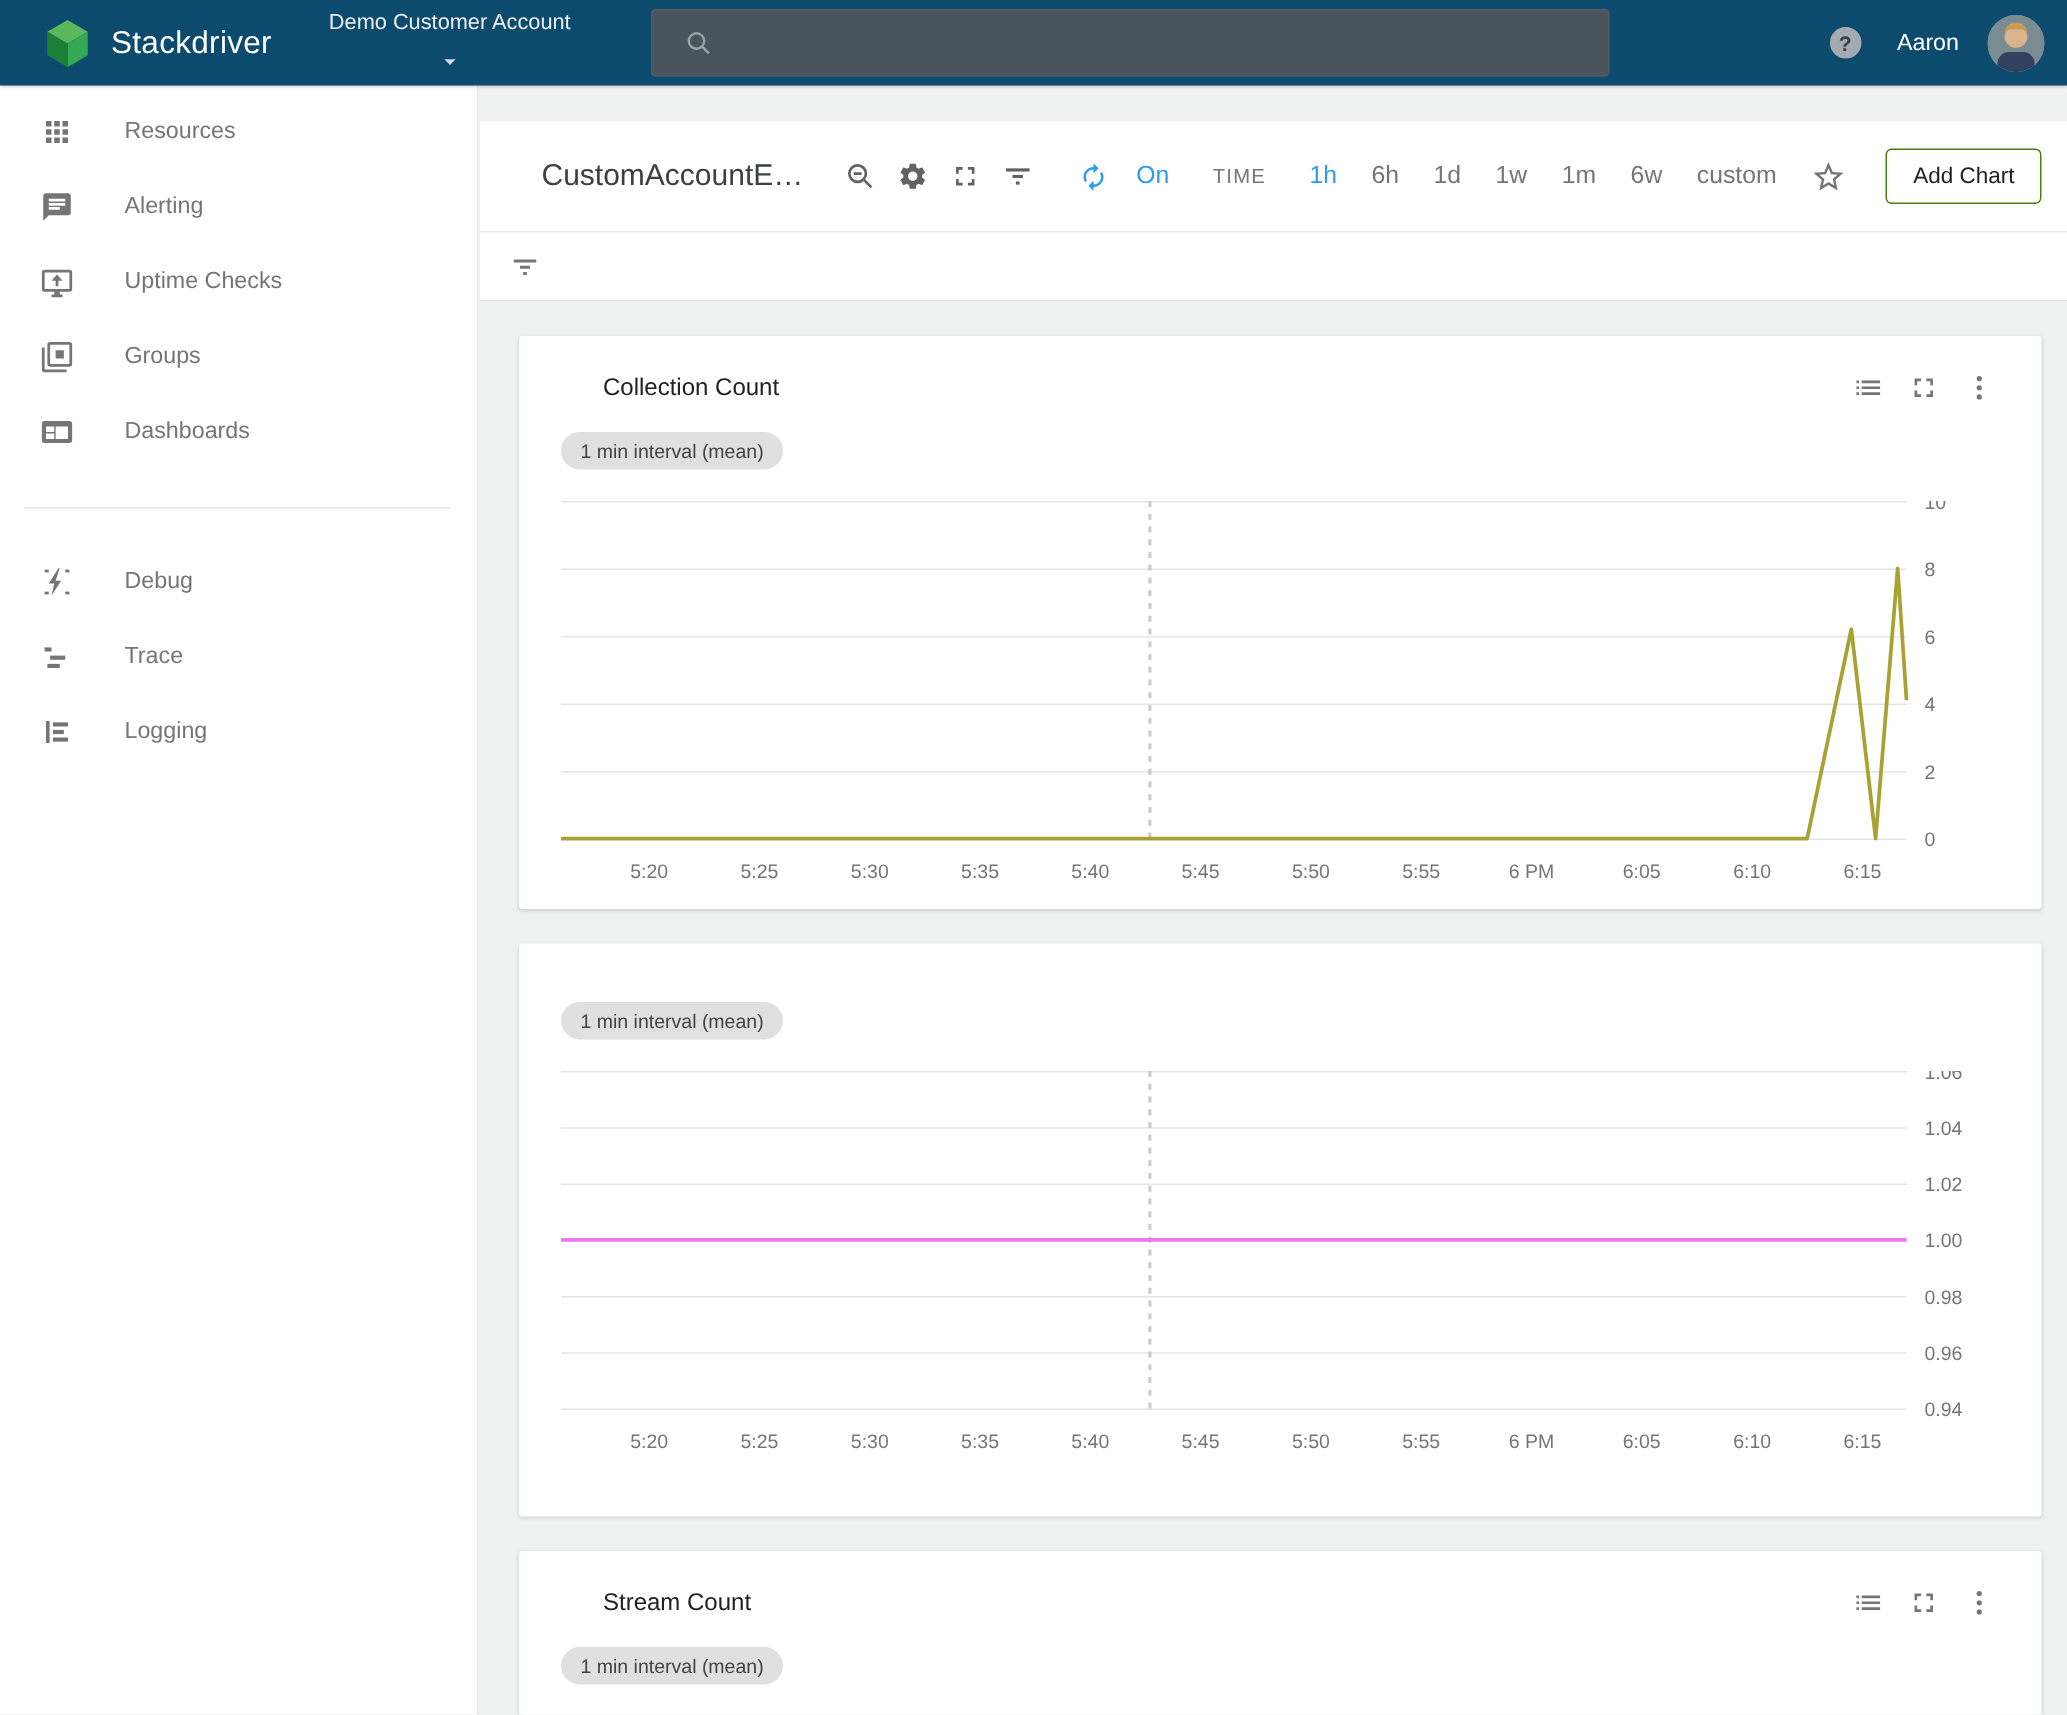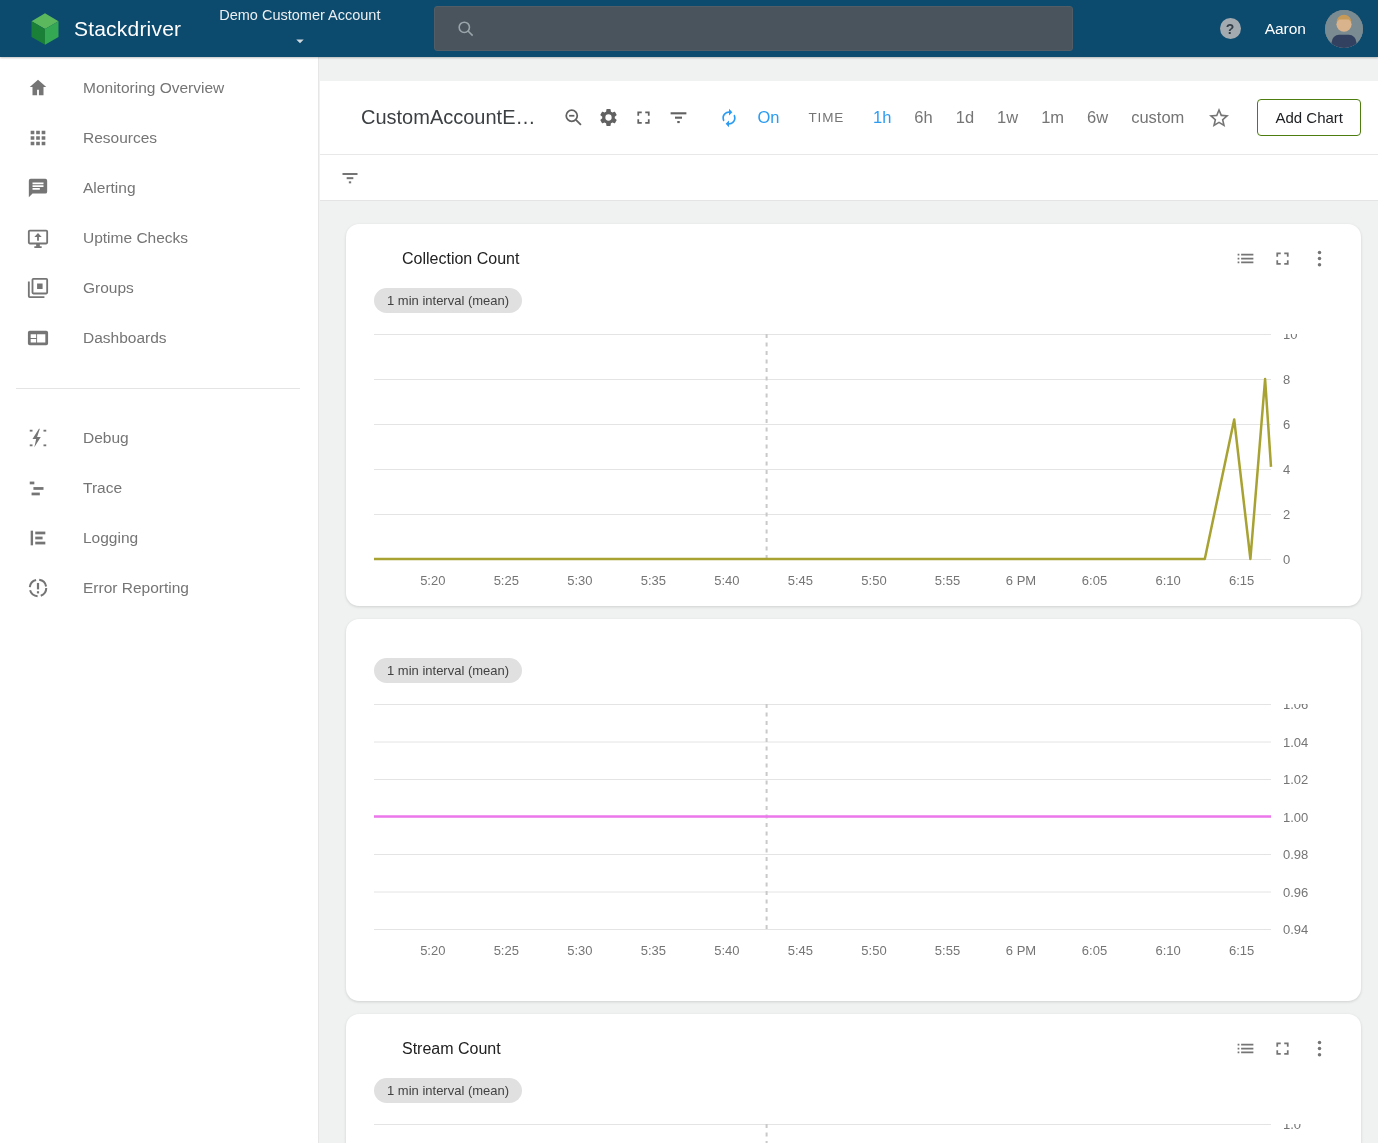"Monitoring Overview" div.nav-item { html: <div> <svg> <path></path> </svg> <span>Monitoring Overview</span> </div> -> none }
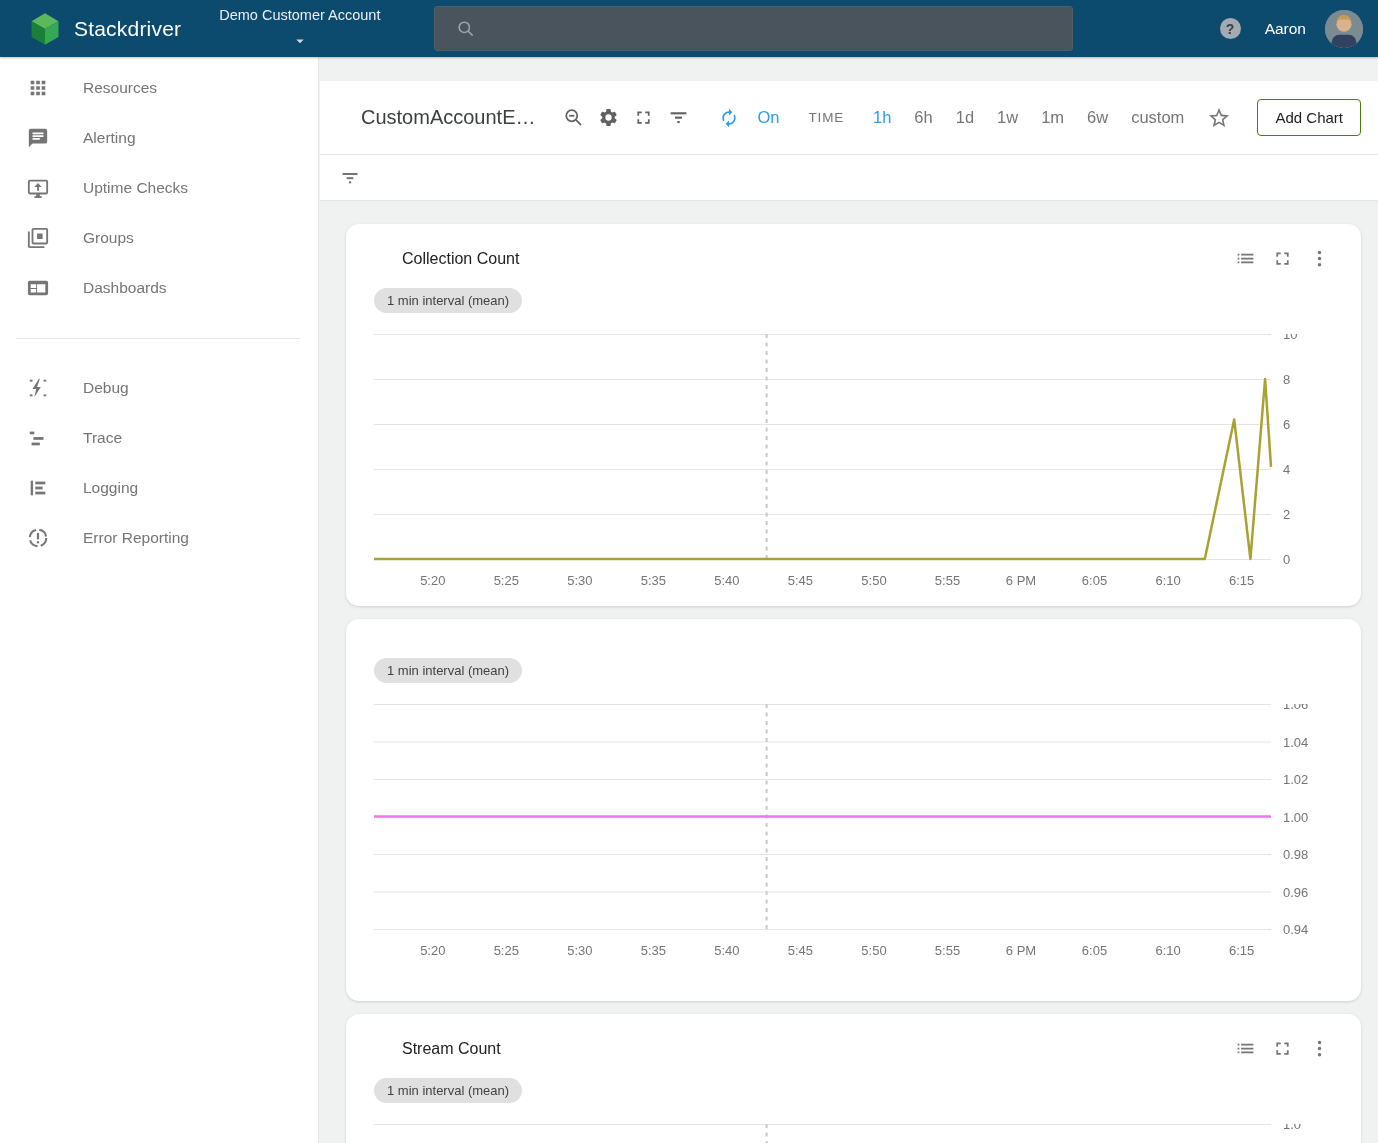"Collection Count" .card { border-radius: 13px -> 2px; margin-bottom: 13px -> 23px }
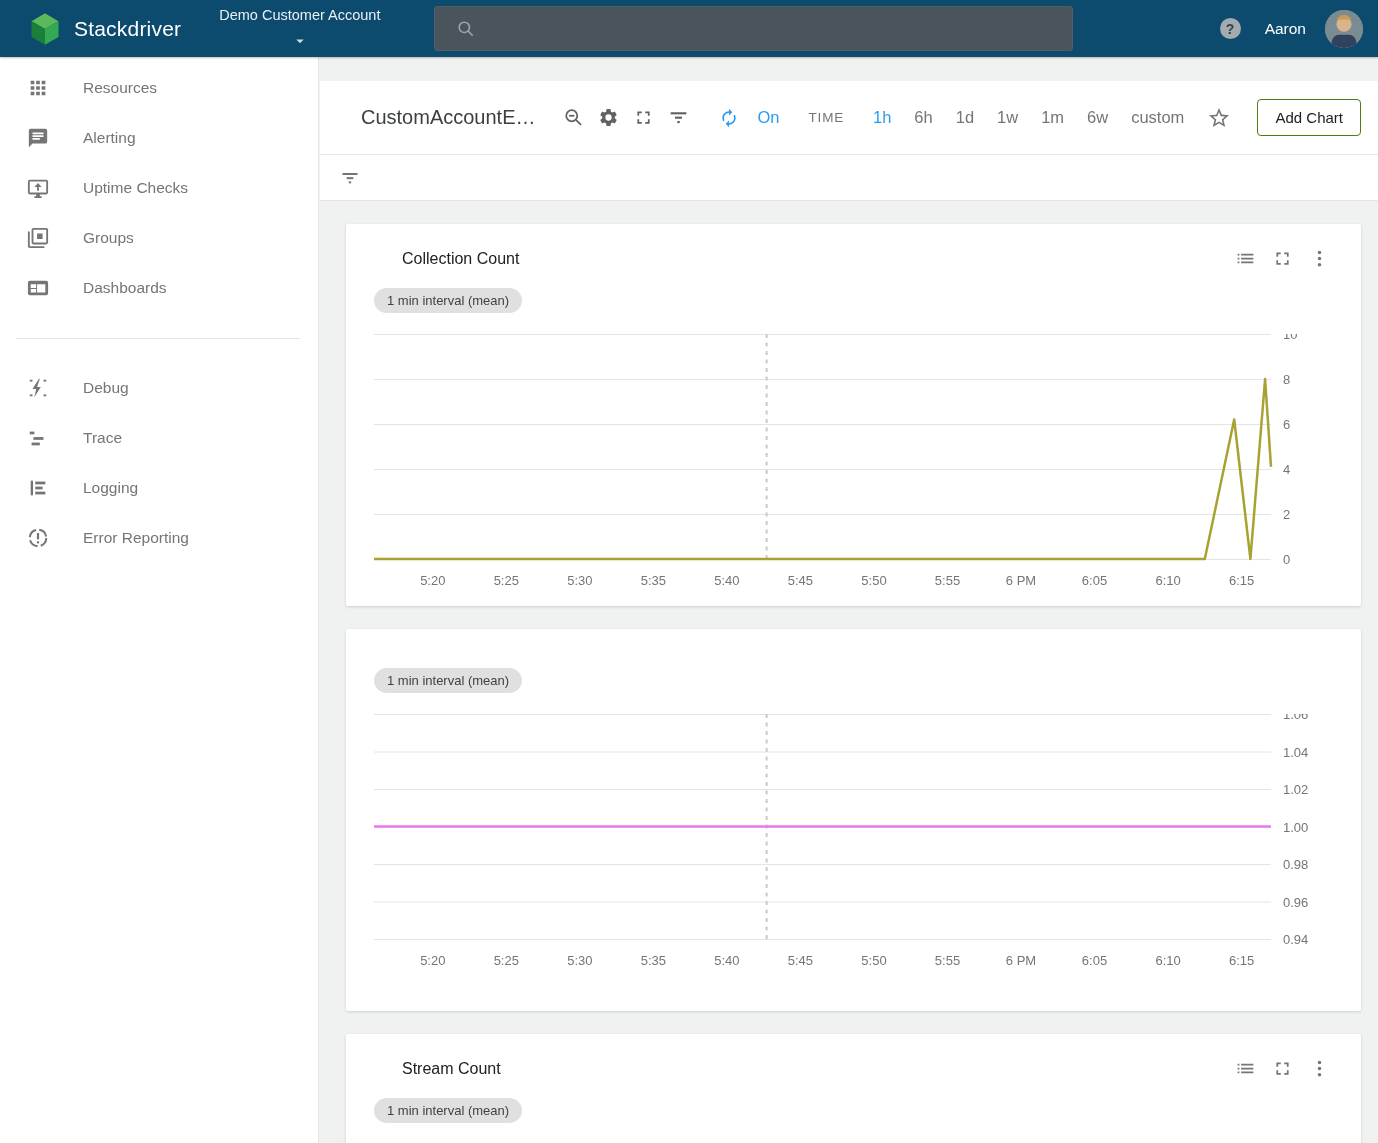"Error Reporting" div.nav-item { html: <div> <svg> <circle></circle> <rect></rect> <rect></rect> </svg> <span>Error Reporting</span> </div> -> none }
